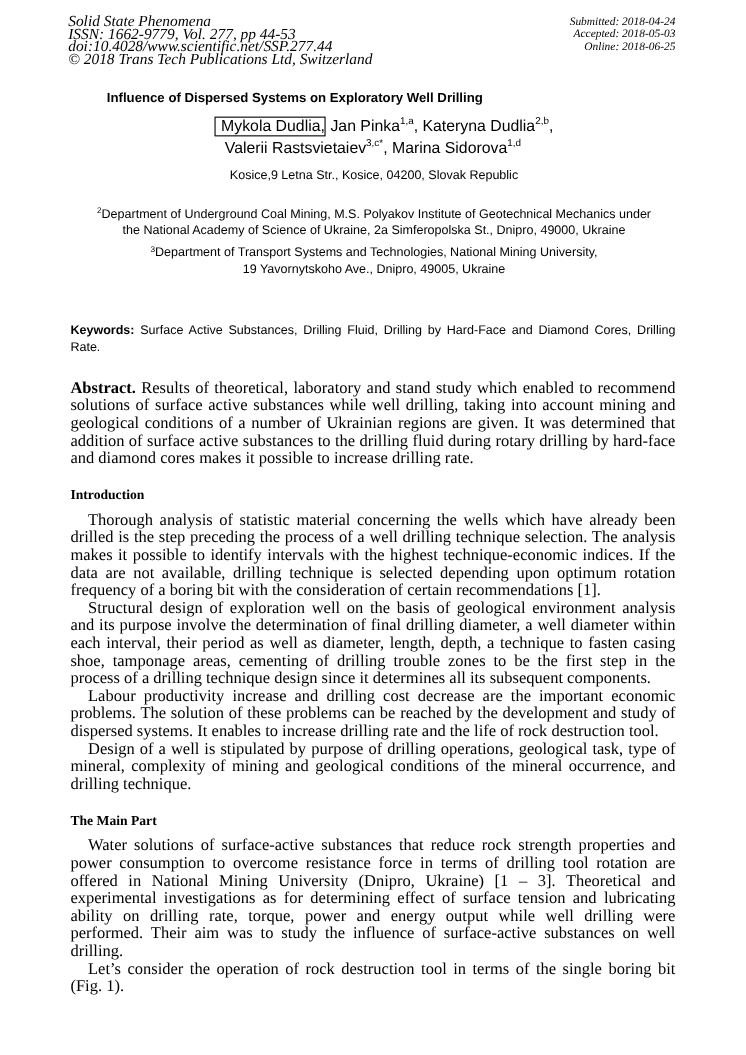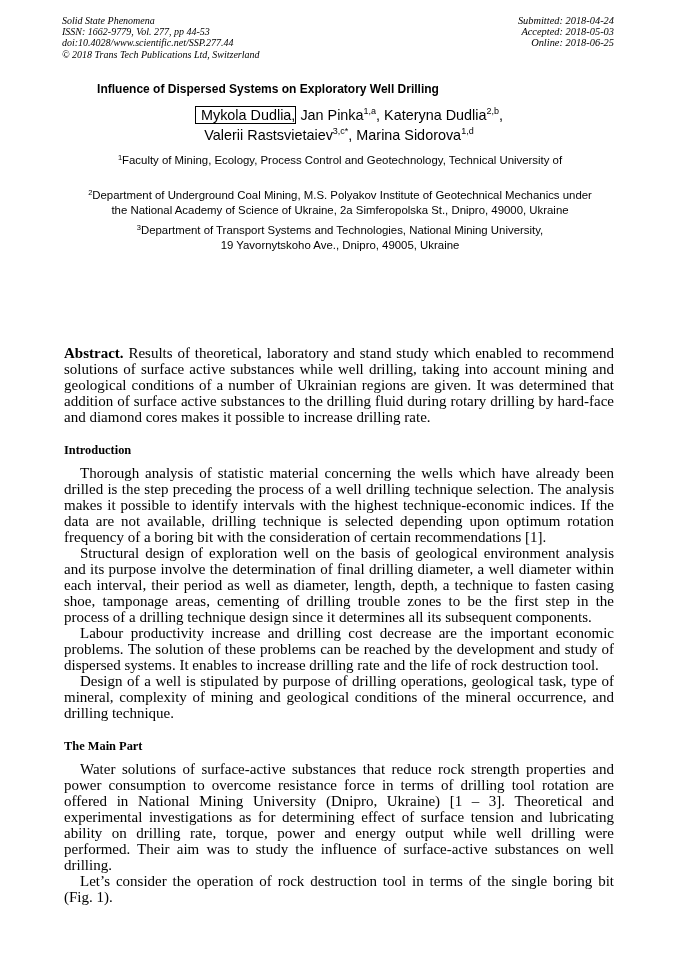"Solid State Phenomena" .hdr-left { font-size: 10px -> 14px }
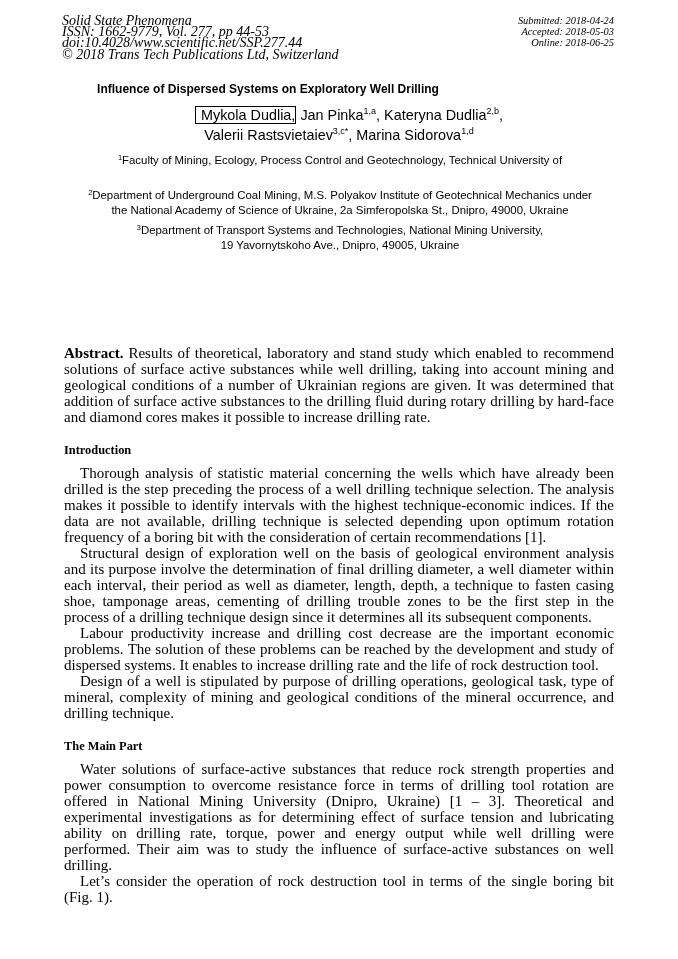"1Faculty of Mining, Ecology, Process" div { html: <div><sup>1</sup><span>Faculty of Mining, Ecology, Process Control and Geotechnology, Technical University of</span></div> -> none }
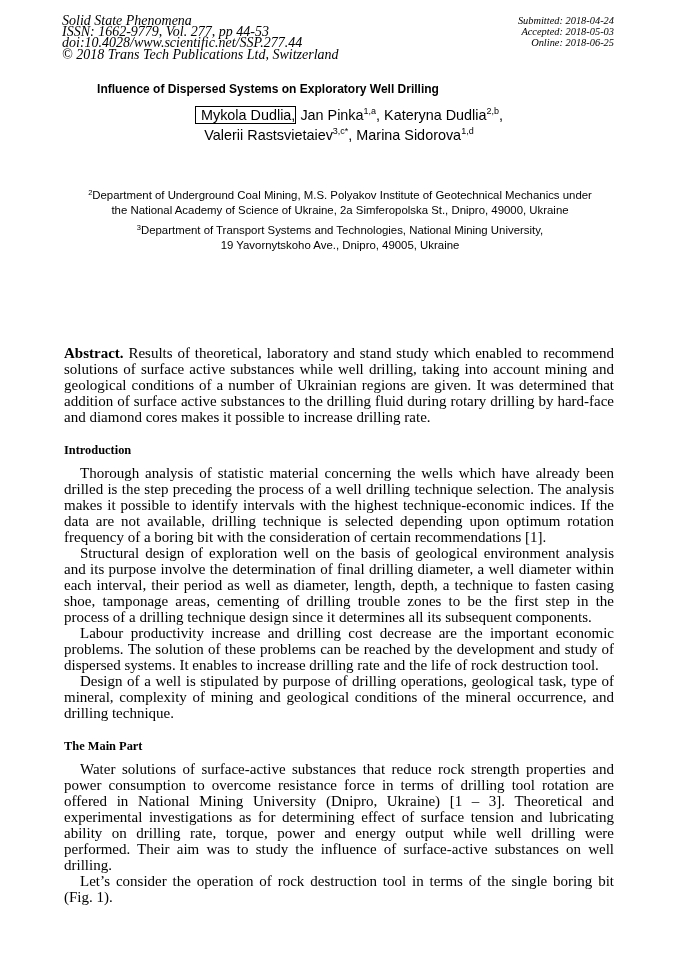"Kosice,9 Letna Str., Kosice, 04200," div { html: none -> <div>Kosice,9 Letna Str., Kosice, 04200, Slovak Republic</div> }
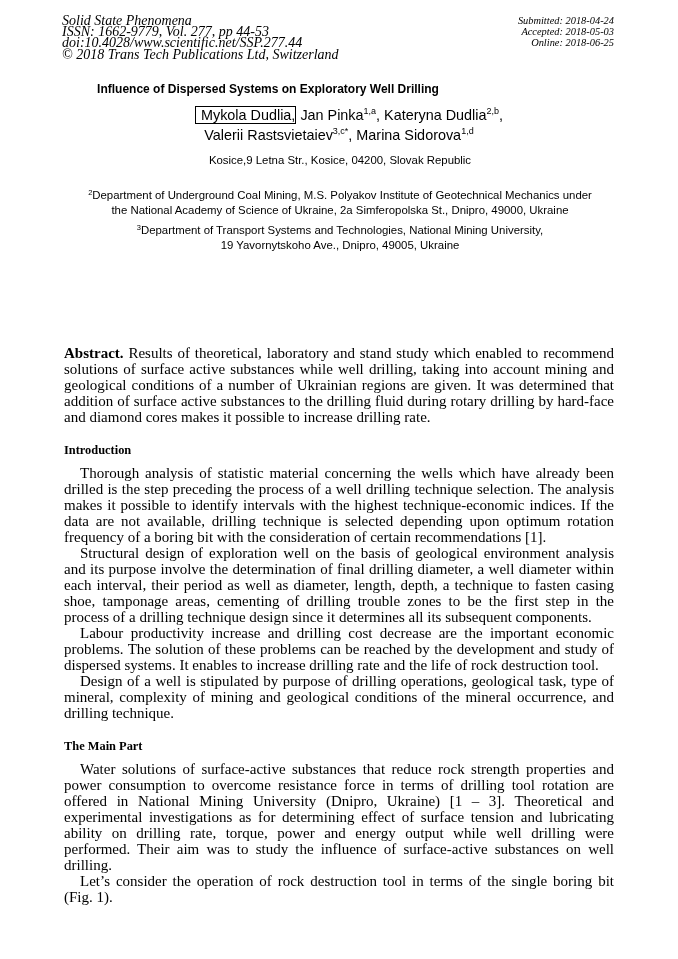"Keywords: Surface Active Substances," div.kw { html: none -> <div> <b>Keywords:</b><span> Surface Active Substances, Drilling Fluid, Drilling by Hard-Face and Diamond Cores, Drilling Rate.</span> </div> }
